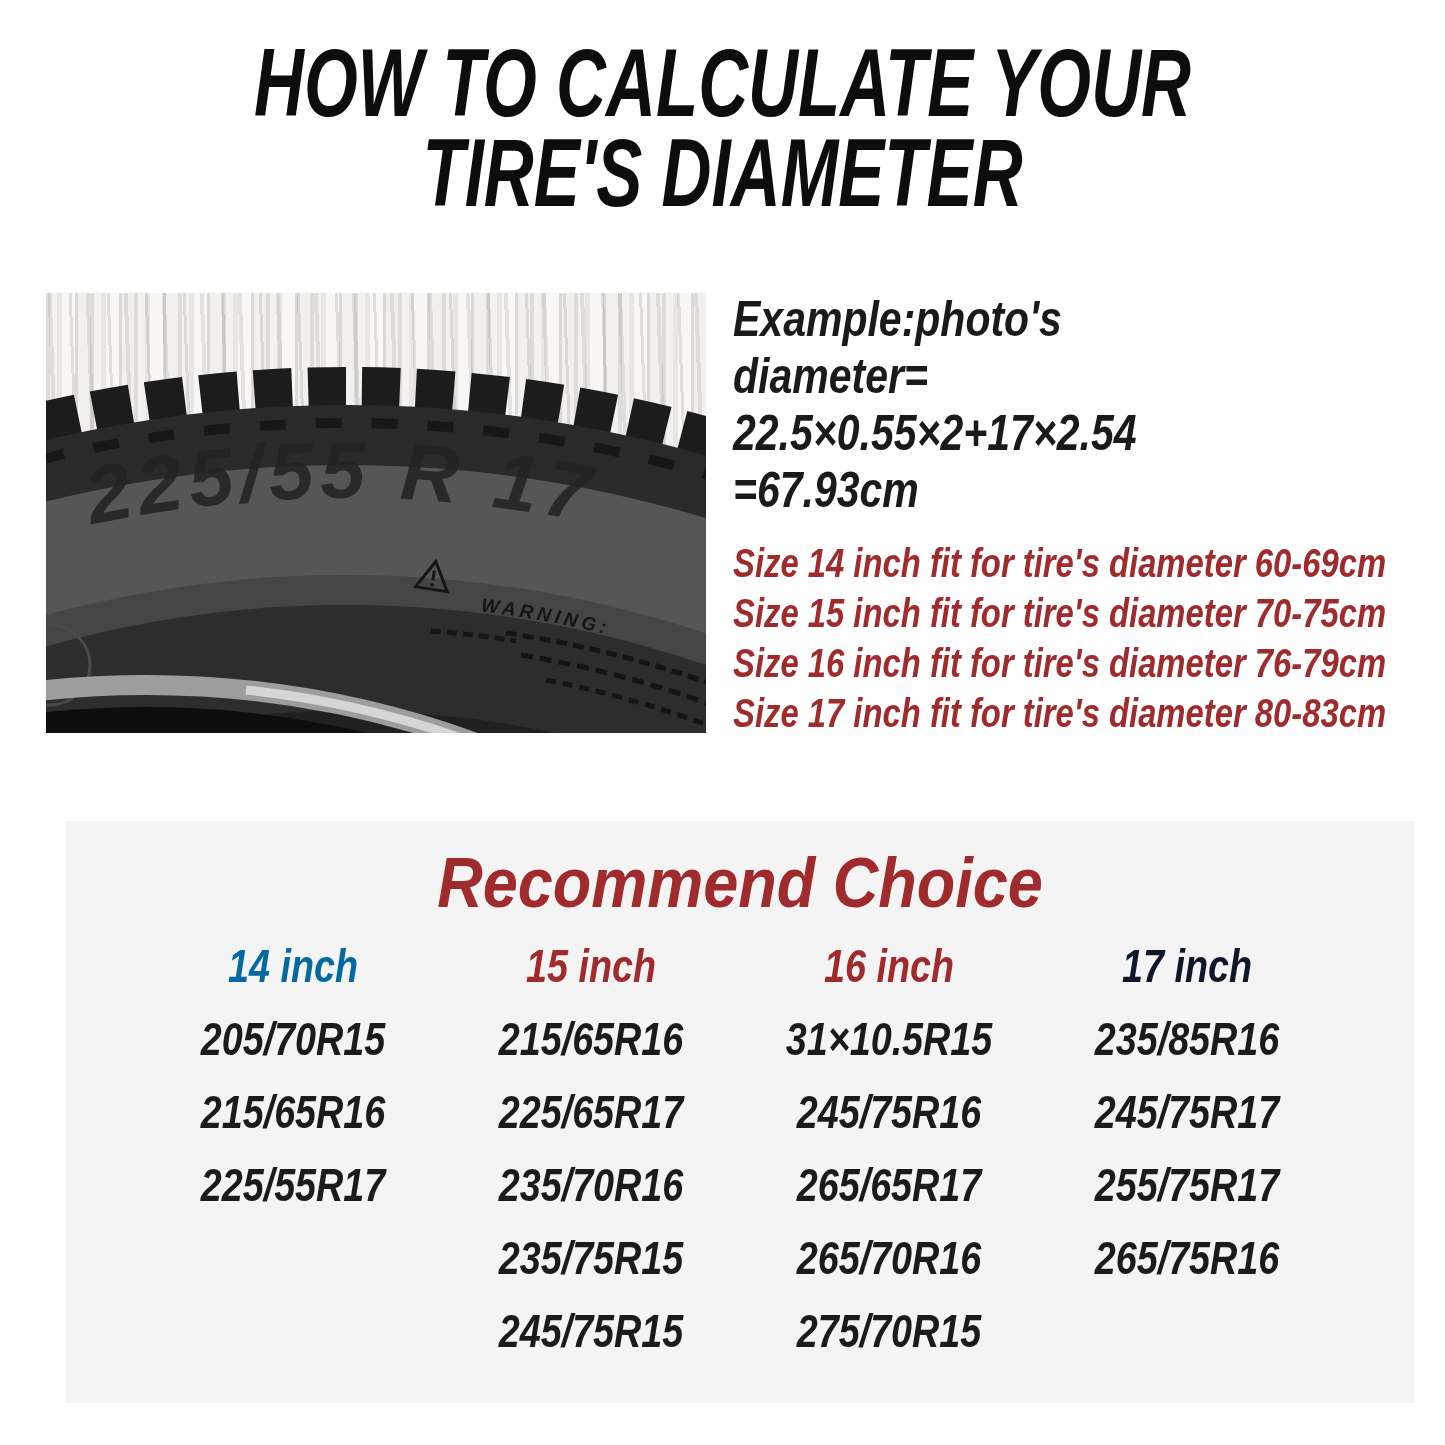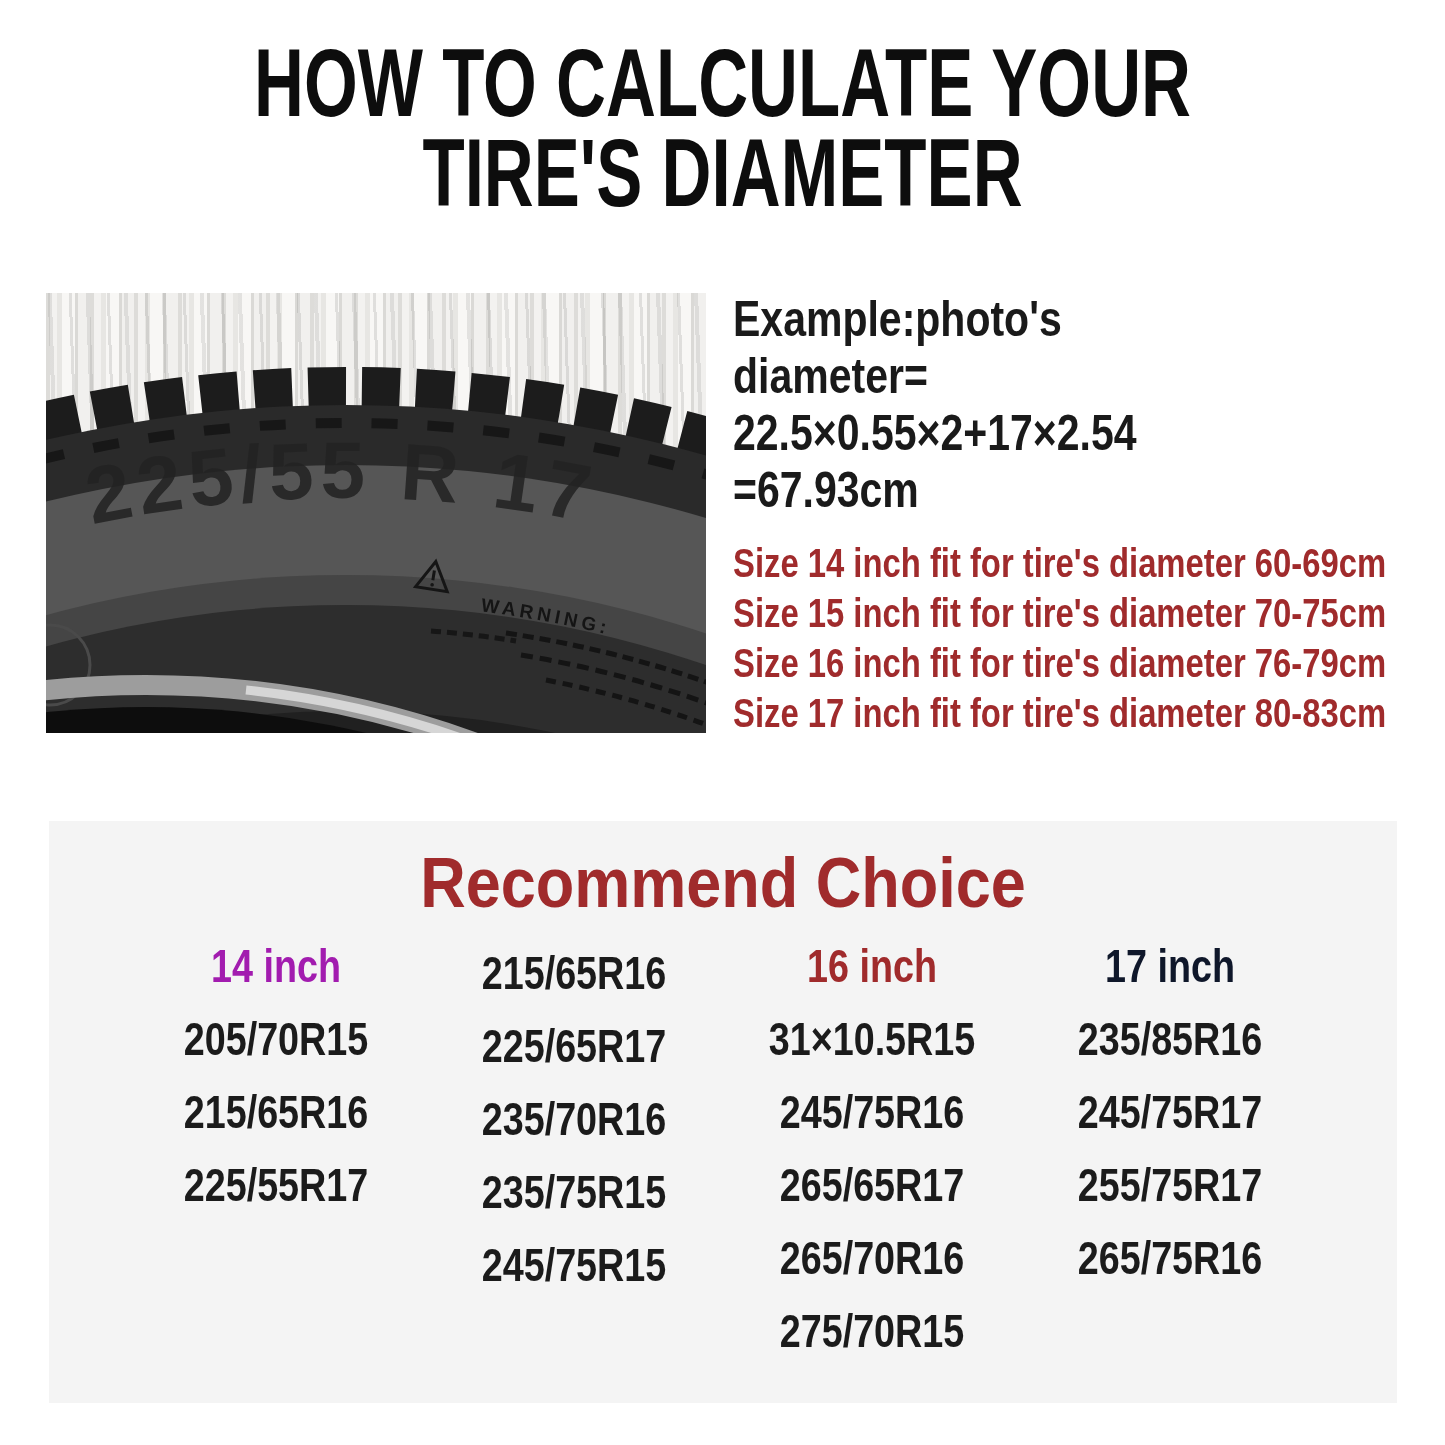"HOW TO CALCULATE YOUR" .stage { font-style: none -> italic }
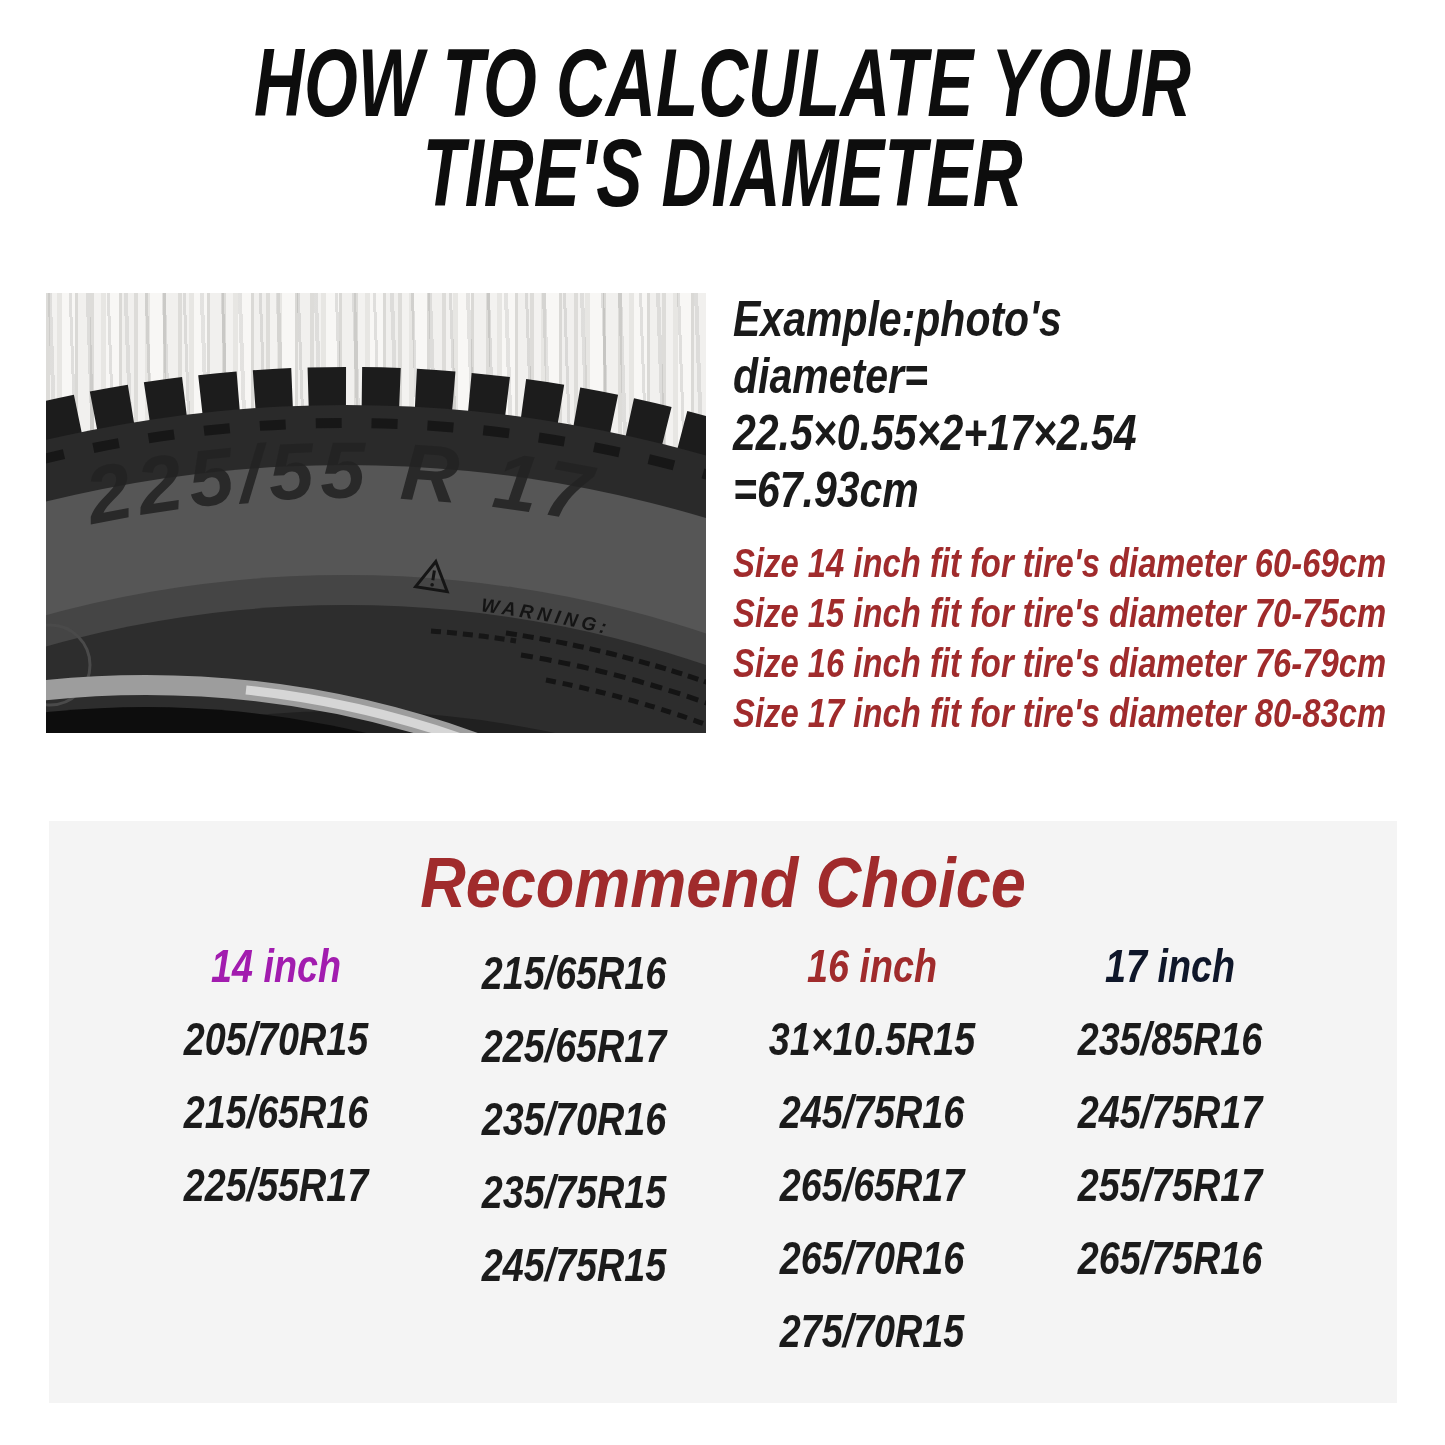"Recommend Choice" .panel { left: 49px -> 66px }
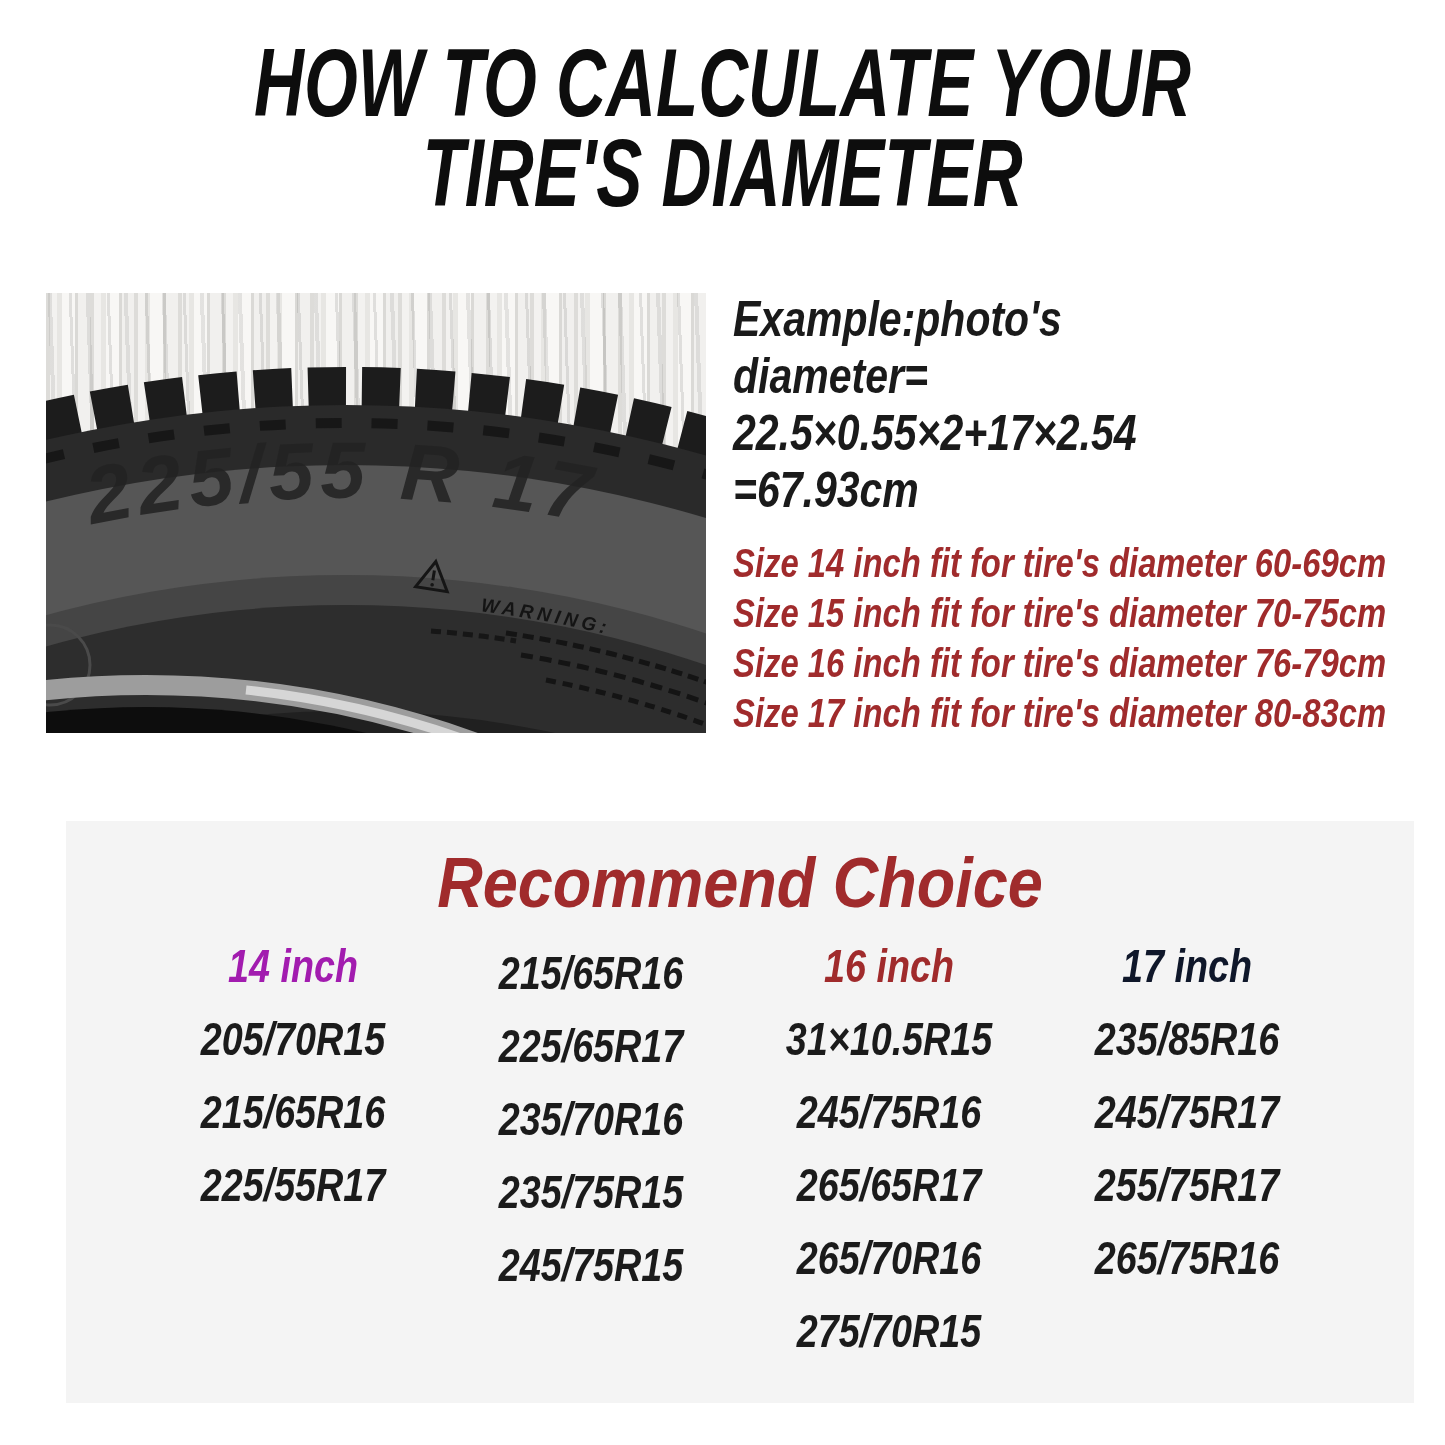"14 inch" div.rec-hdr { color: #a21caf -> #0369a1 }
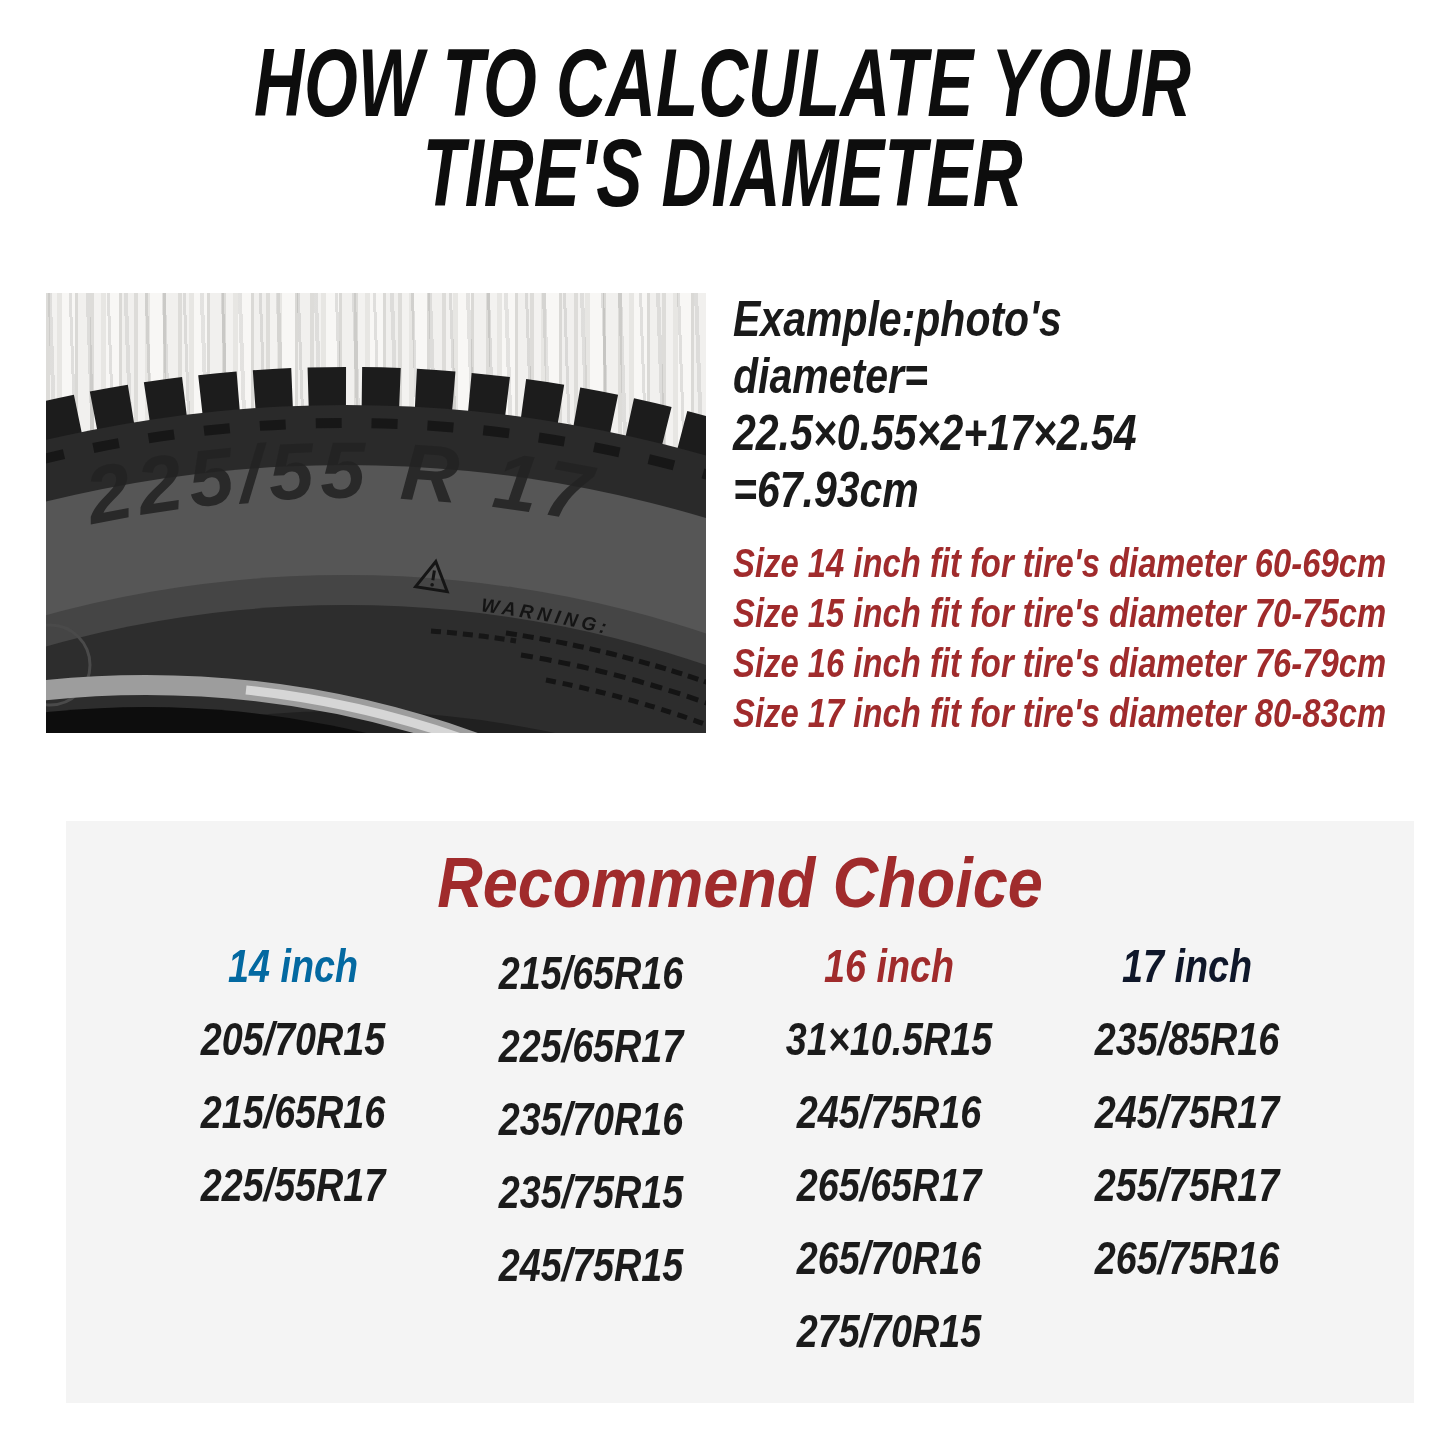"15 inch" div.rec-hdr { html: none -> <div> <span>15 inch</span> </div> }
